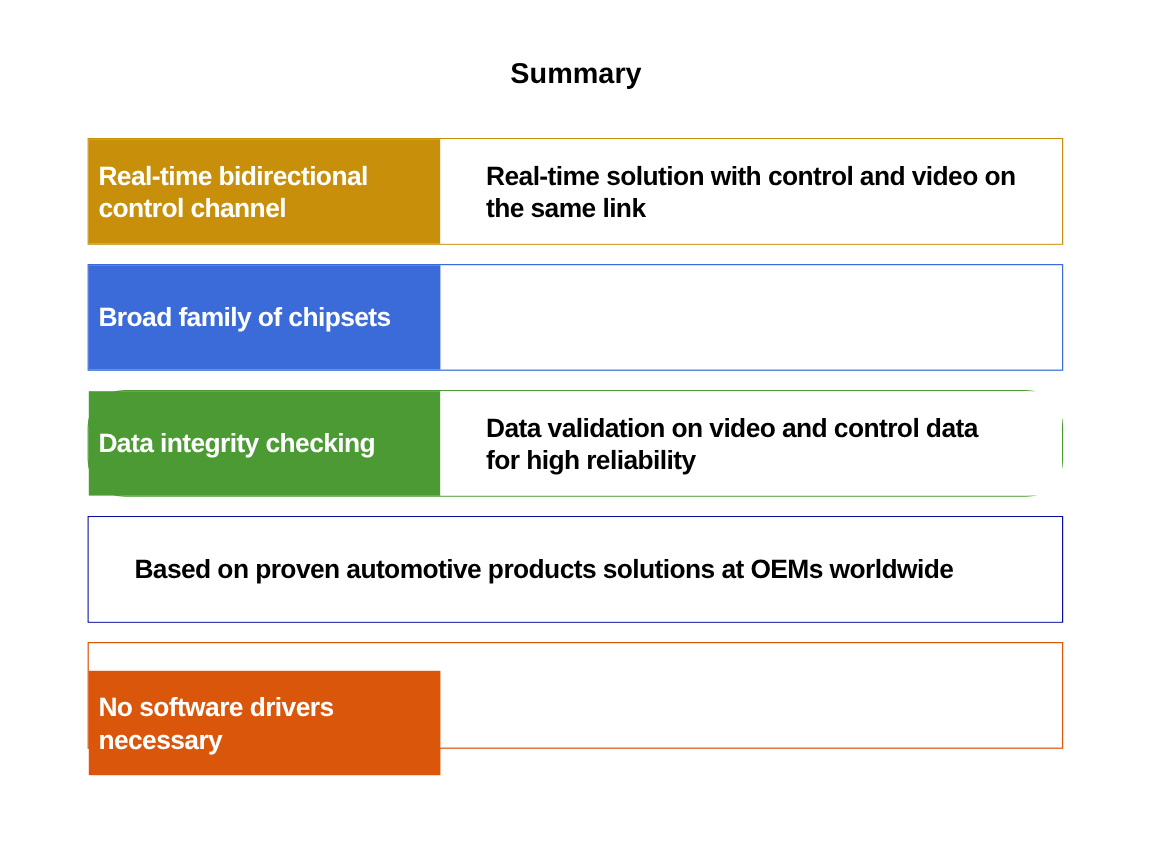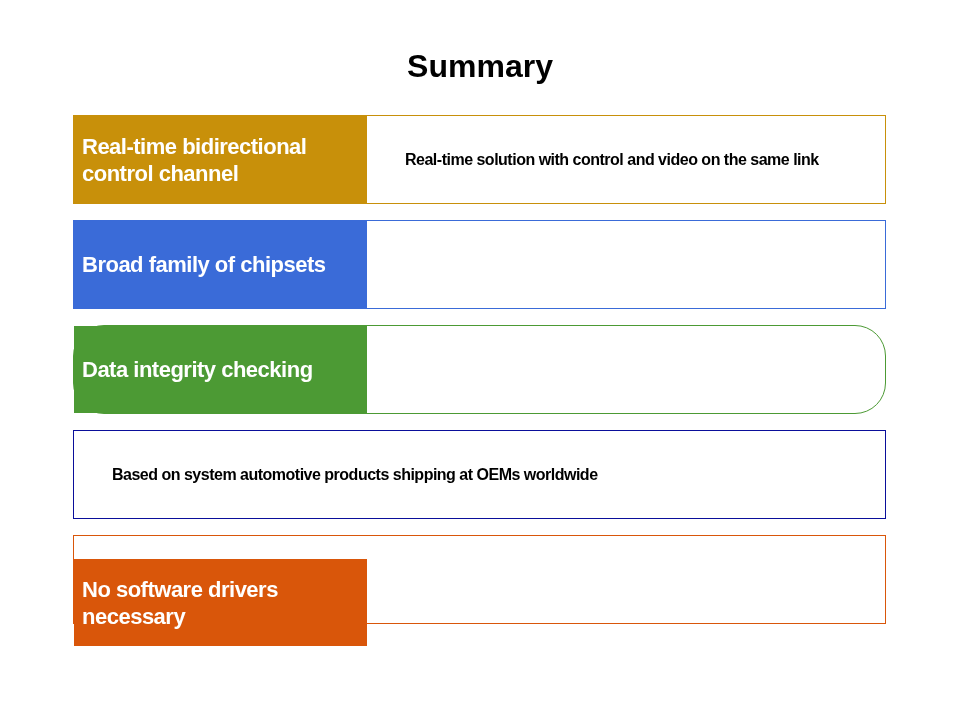"Summary" .title { font-size: 32px -> 24px }
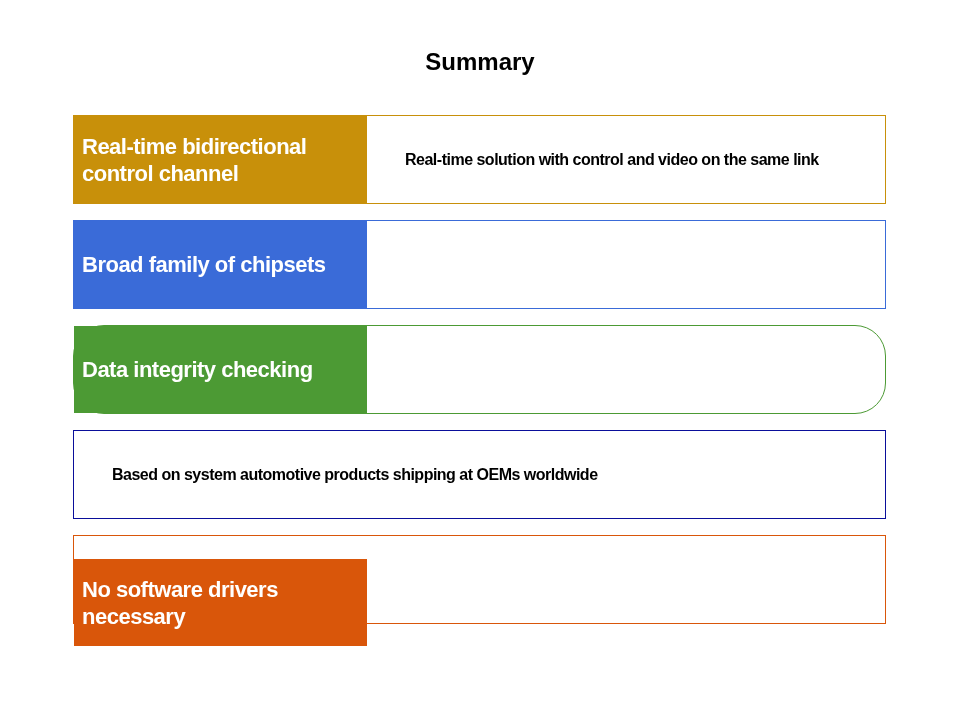"Real-time solution with control and" .right { font-size: 16px -> 22px }
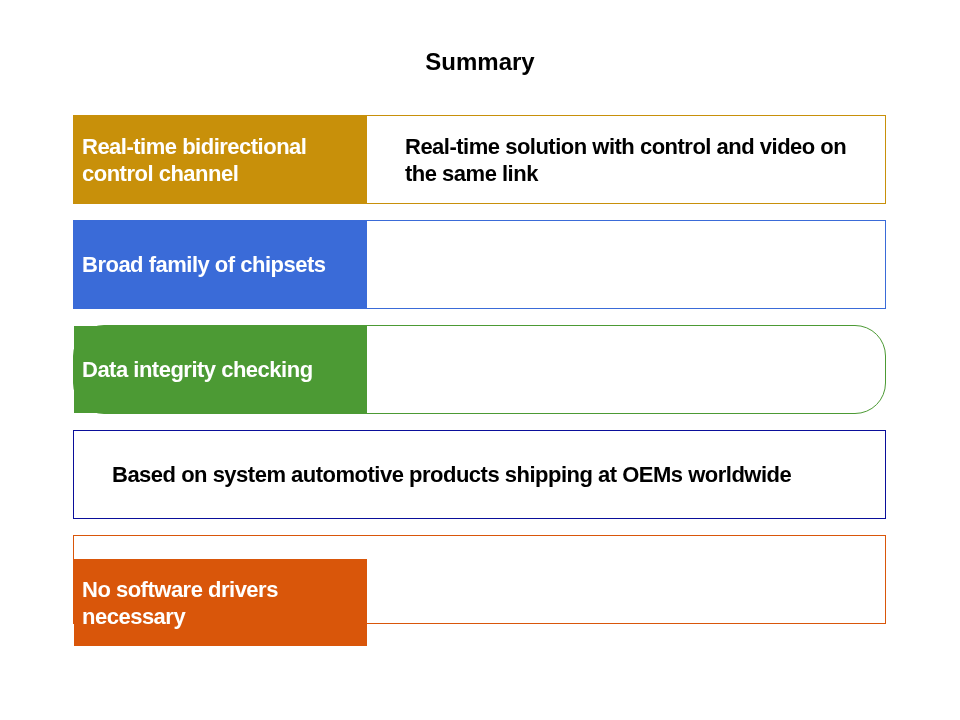"Data validation on video and" div.right { html: none -> <div>Data validation on video and control data for high reliability</div> }
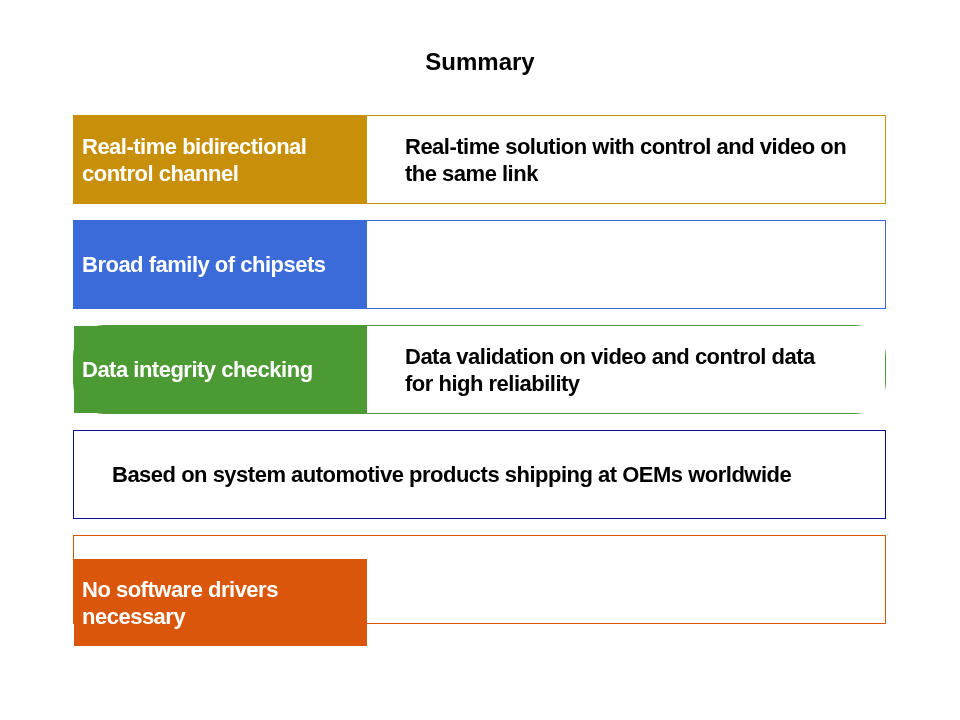"Based on system automotive products" div.right { text: system automotive products shipping -> proven automotive products solutions }
